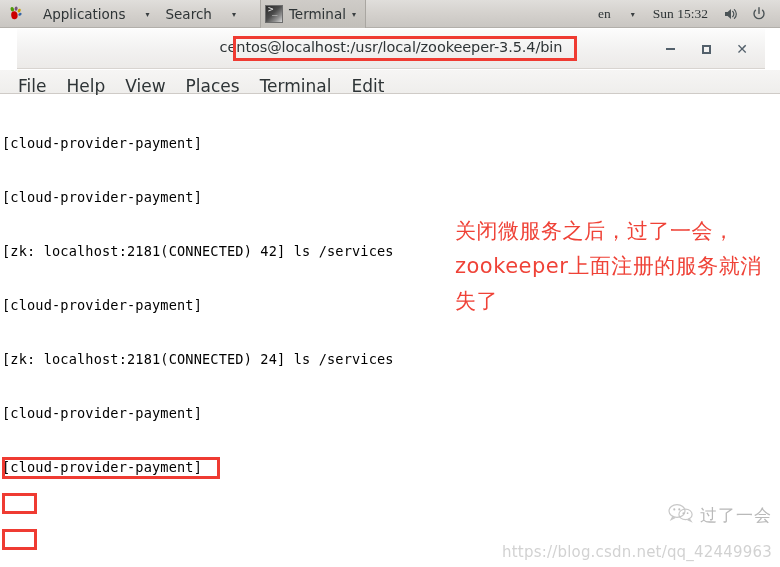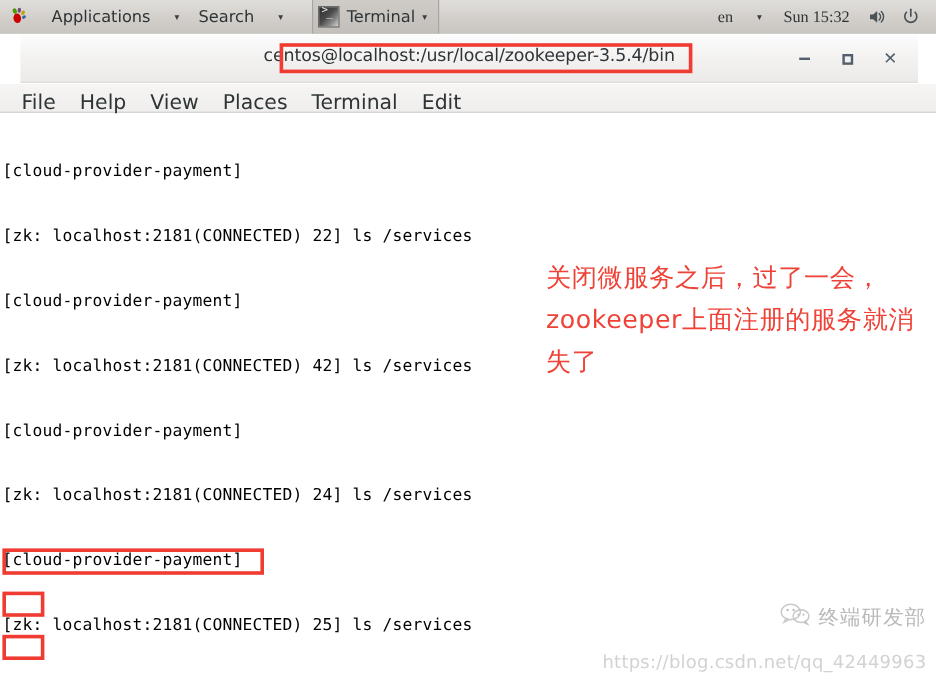"[zk: localhost:2181(CONNECTED) 22] ls" div.tline { html: <div>[zk: localhost:2181(CONNECTED) 22] ls /services</div> -> none }
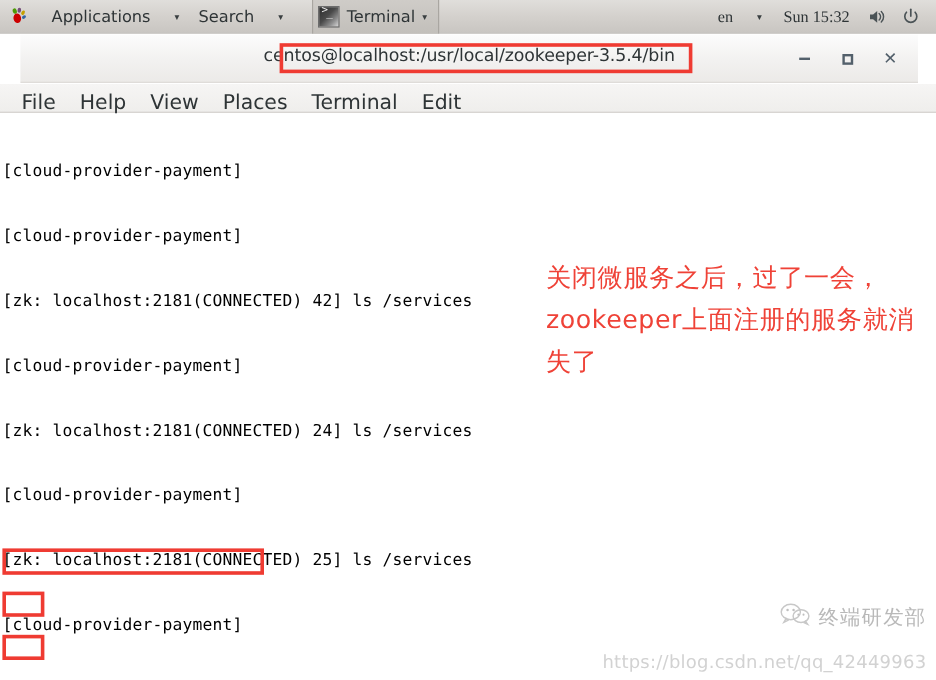"[zk: localhost:2181(CONNECTED) 25] ls" div.tline { html: <div>[zk: localhost:2181(CONNECTED) 25] ls /services</div> -> none }
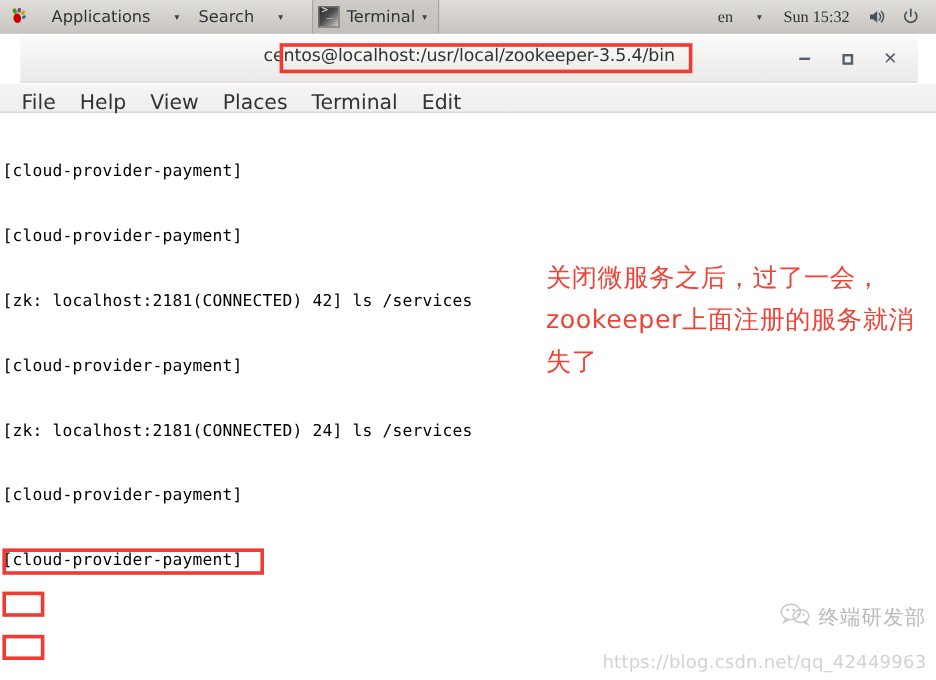"终端研发部" span { text: 终端研发部 -> 过了一会 }
